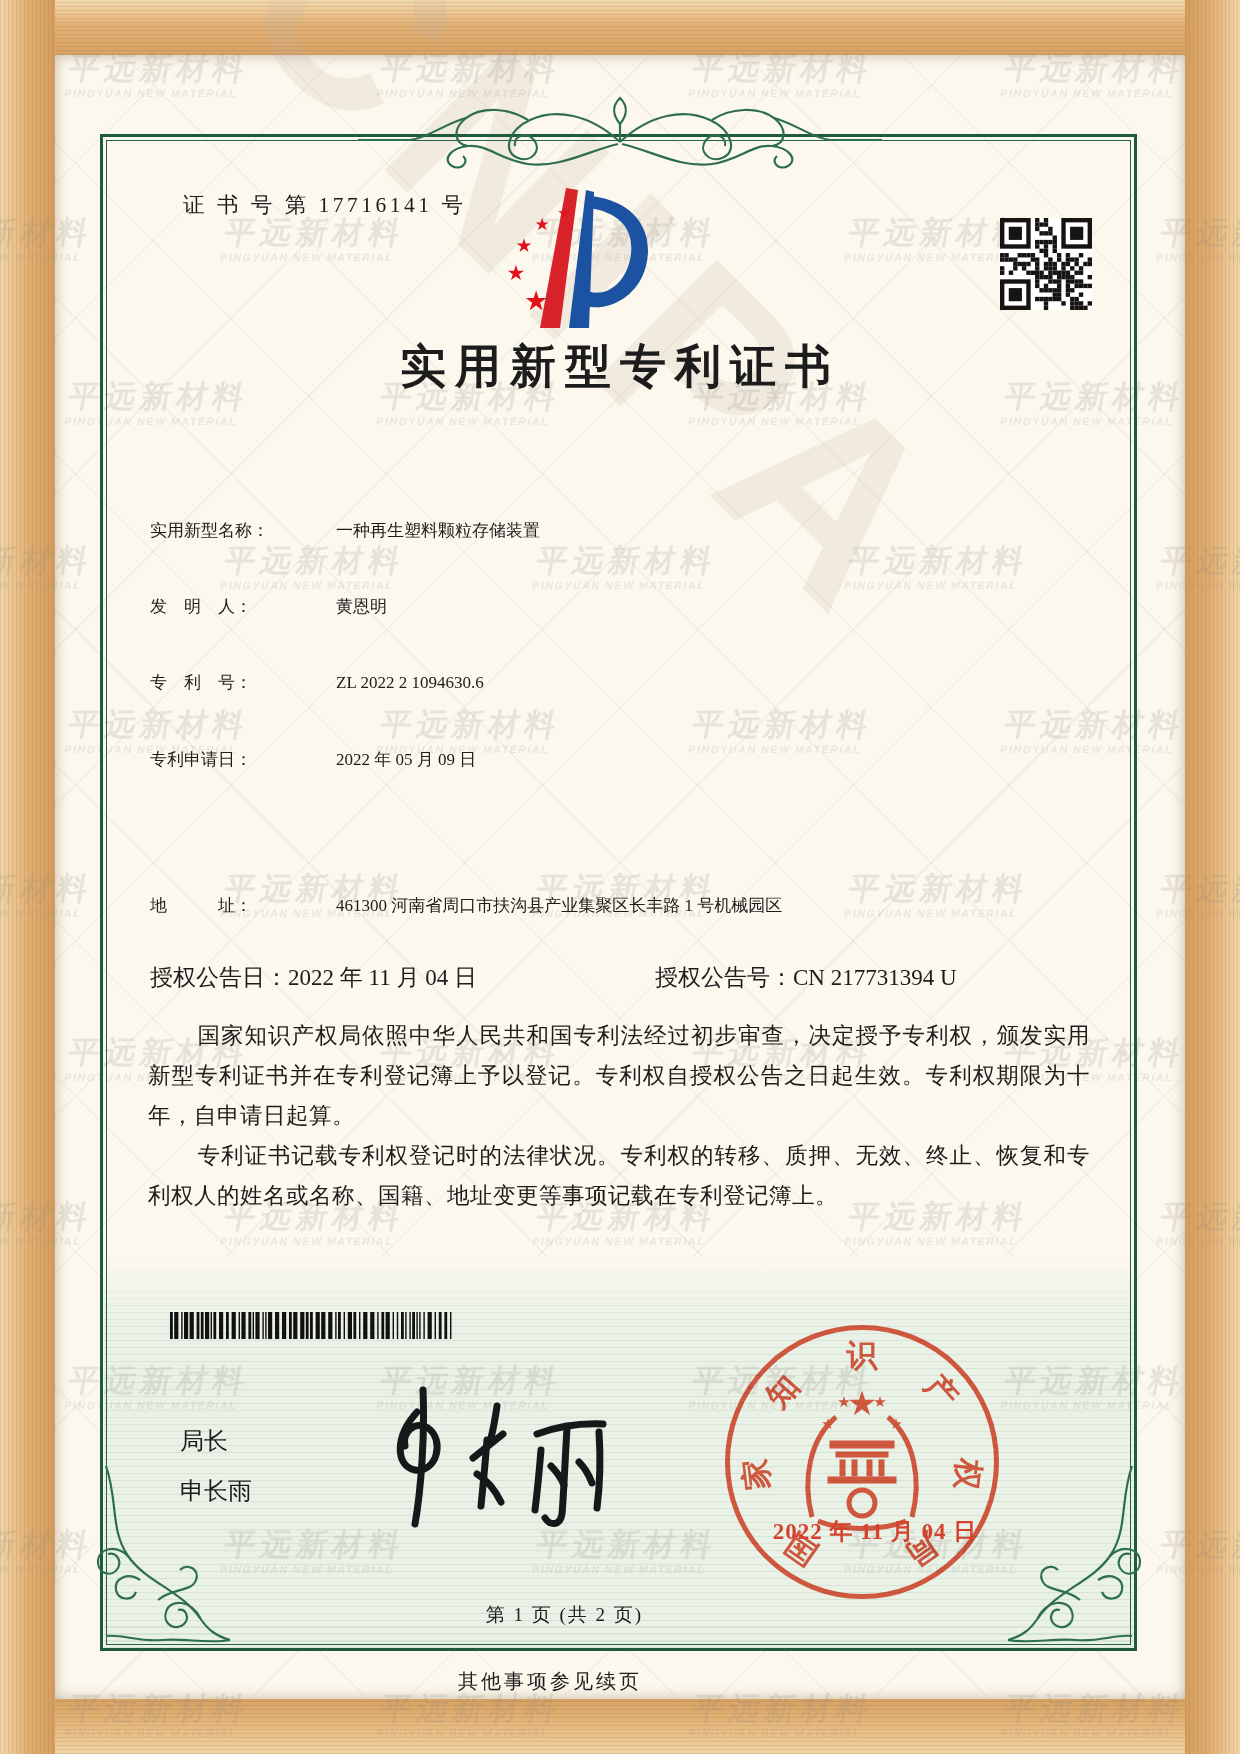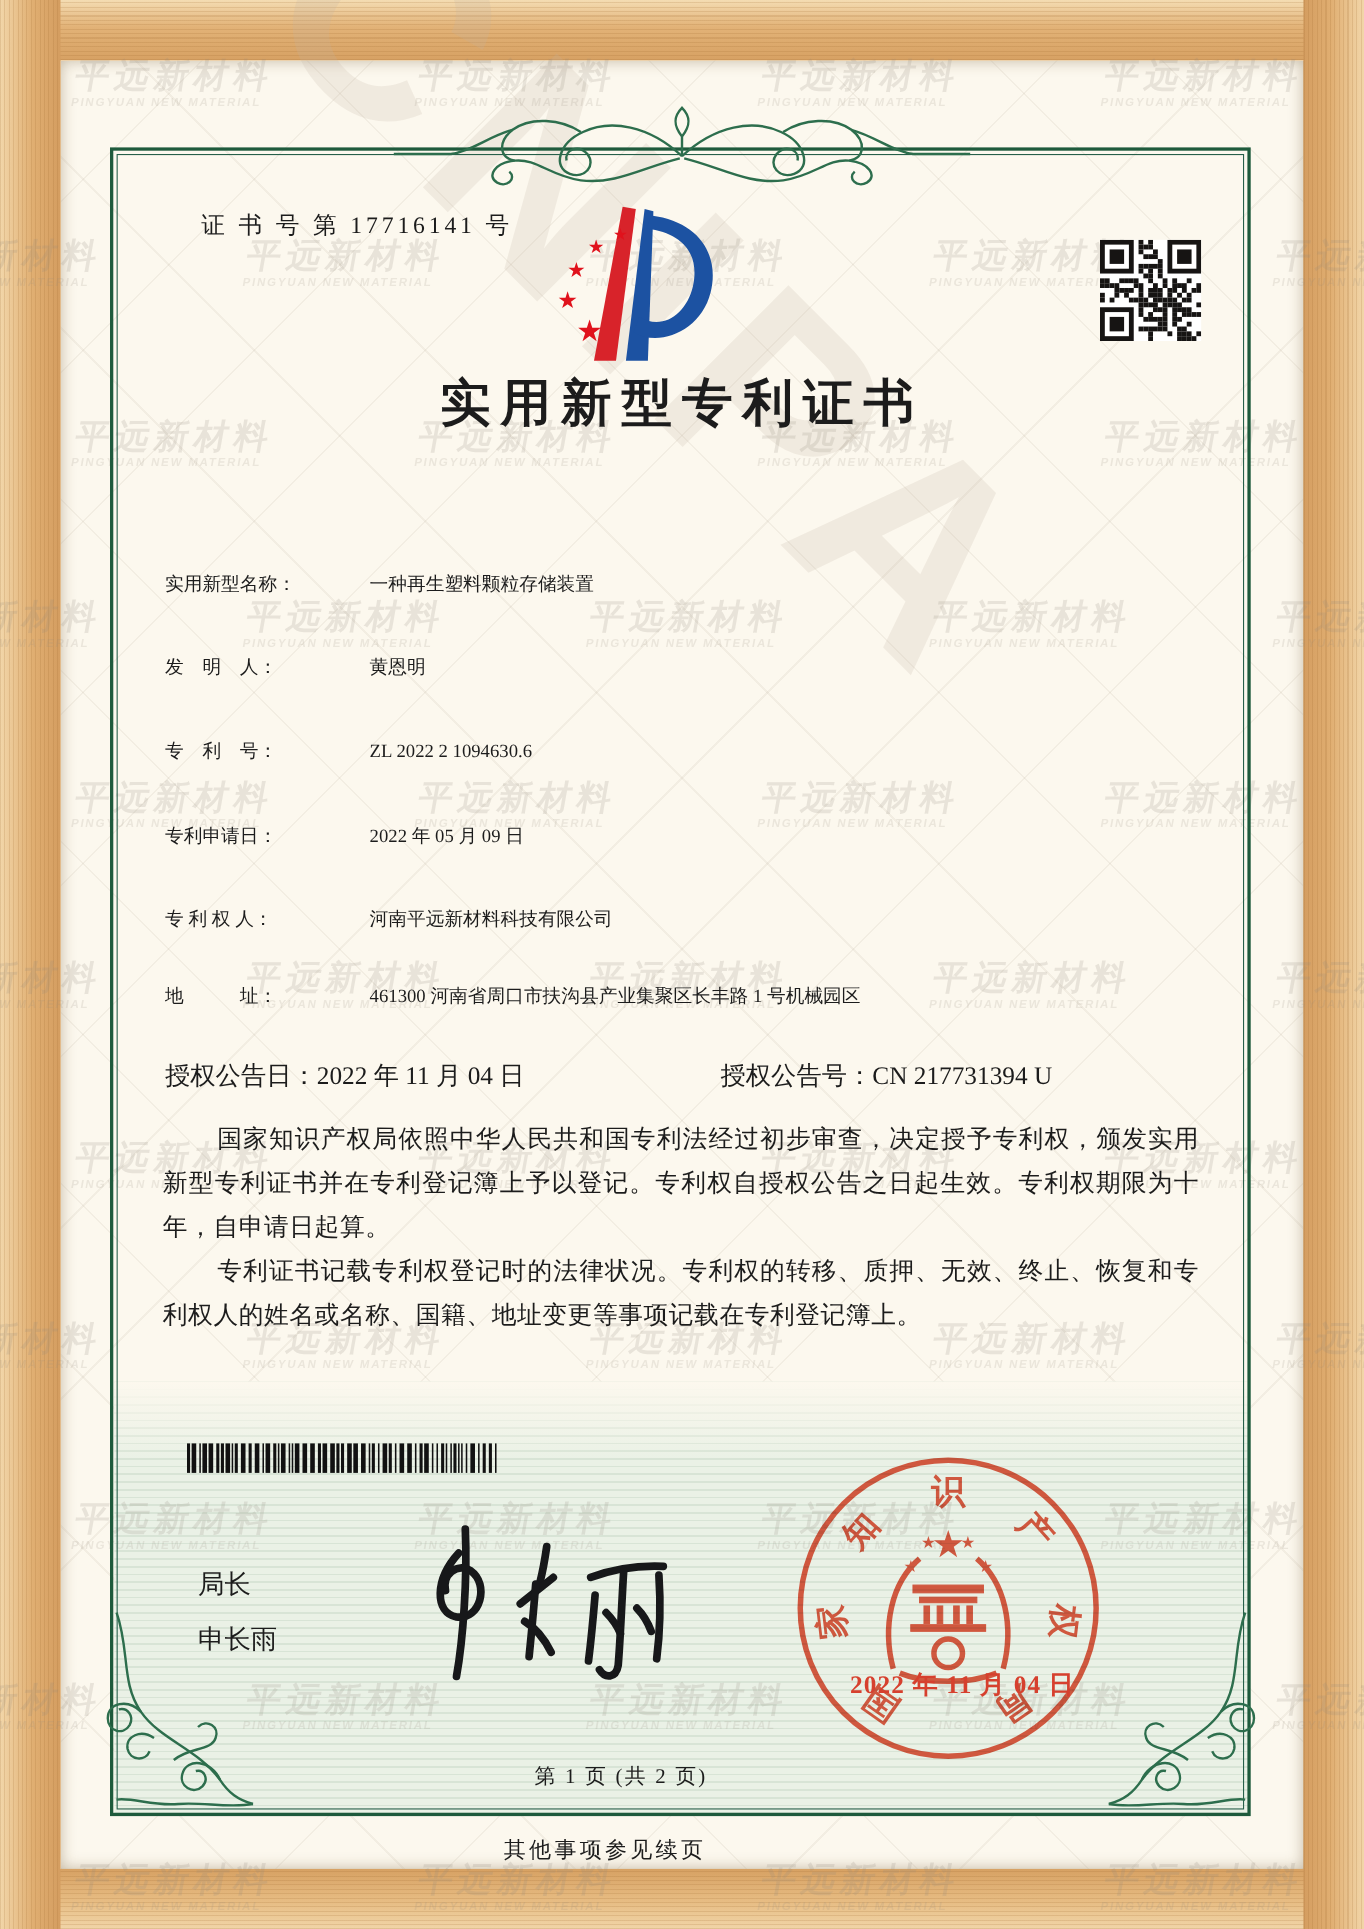"专 利 权 人：" div.frow { html: <div> <span>专 利 权 人：</span> <span>河南平远新材料科技有限公司</span> </div> -> none }
